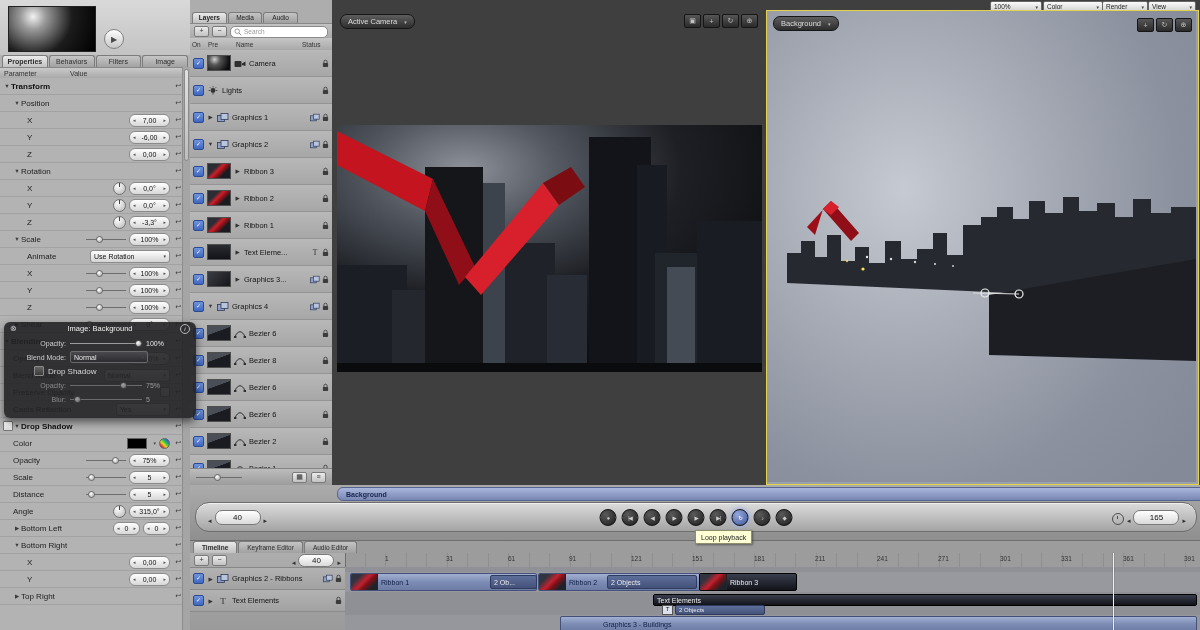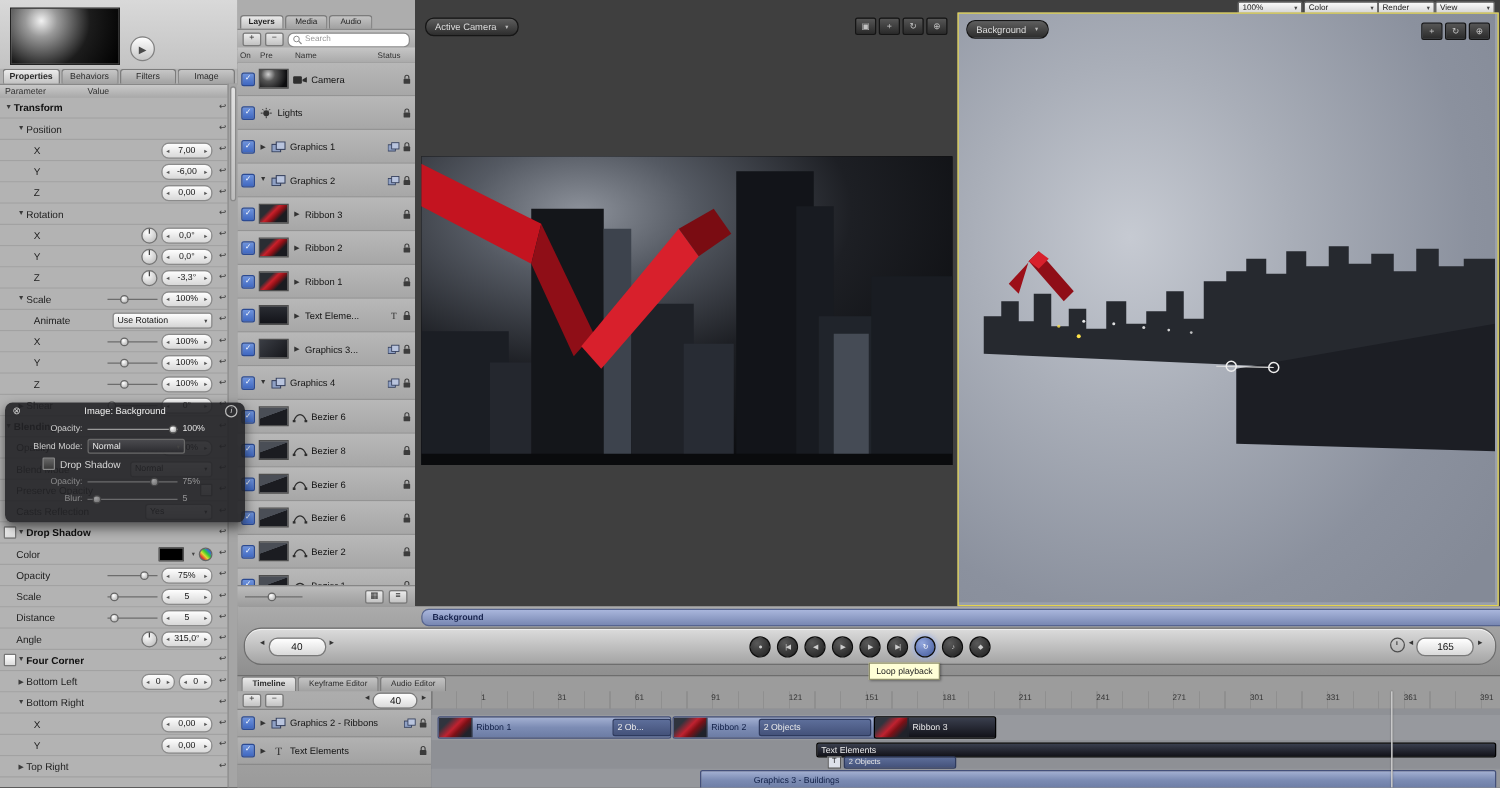"40" .pstp { align-items: flex-start -> flex-end }
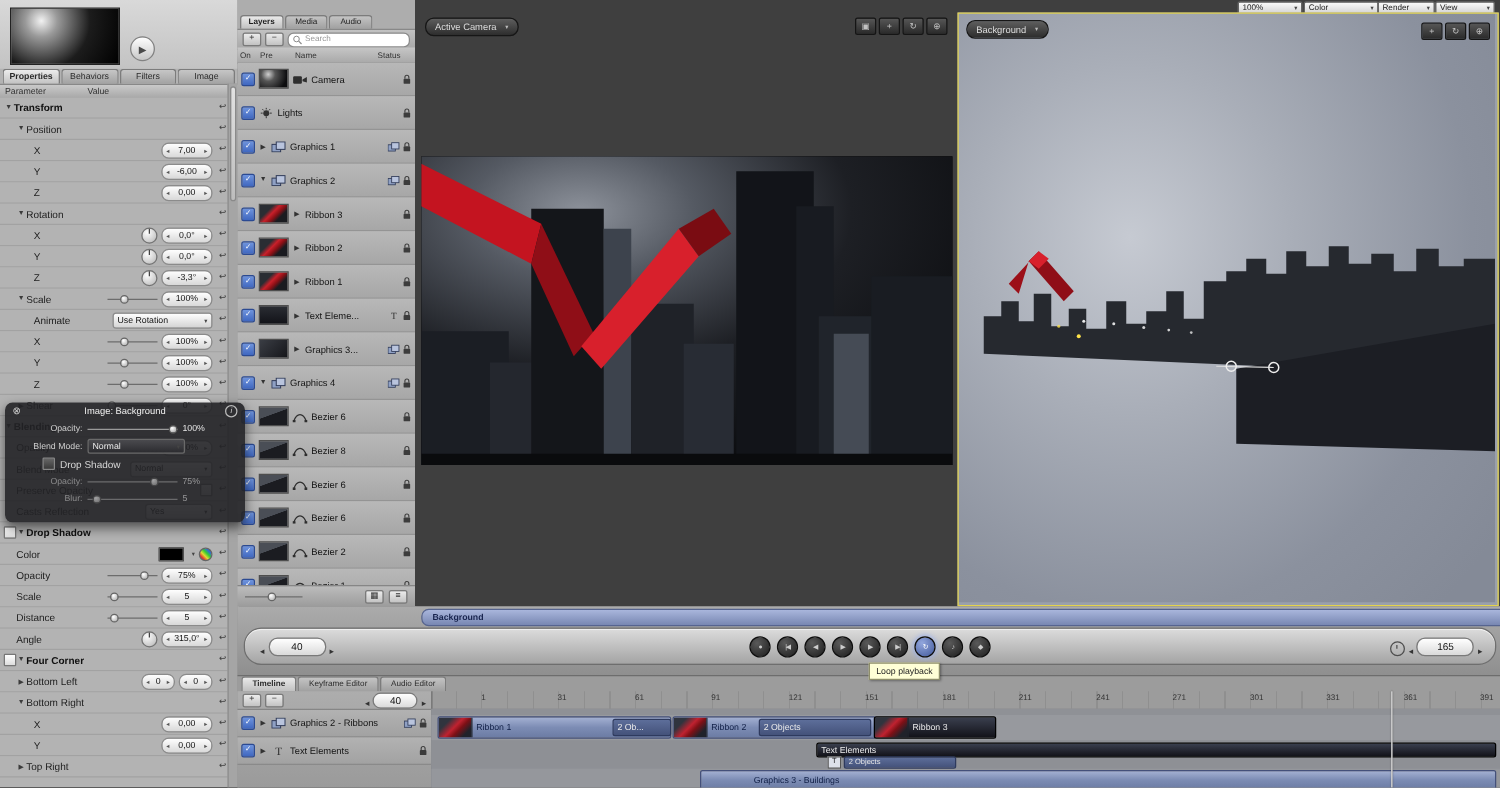"Four Corner" div.irow { html: <div> <span></span> <span>▼</span> <span>Four Corner</span> <span>↩</span> </div> -> none }
